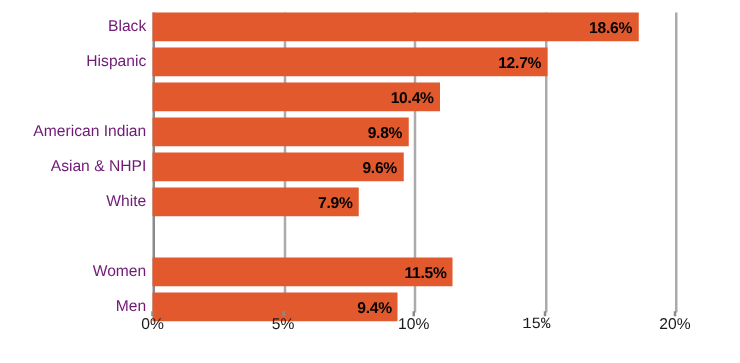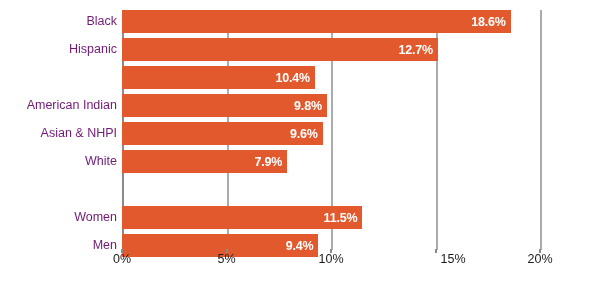"18.6%" .bar-value { color: #ffffff -> #000000 }
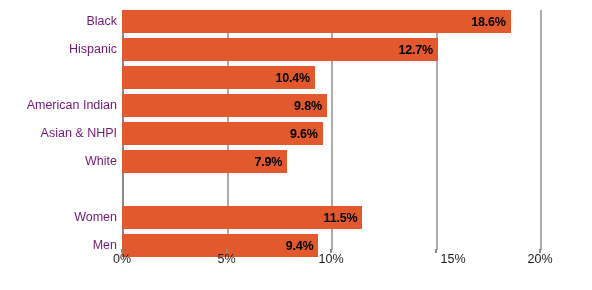"10.4%" div.bar { width: 193px -> 230px }
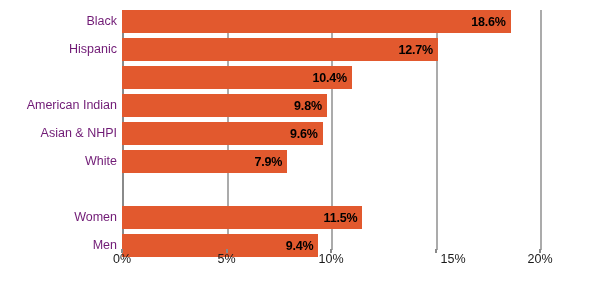"15%" div.x-tick-label { font-family: none -> Liberation Mono, monospace; left: 331px -> 307px }
